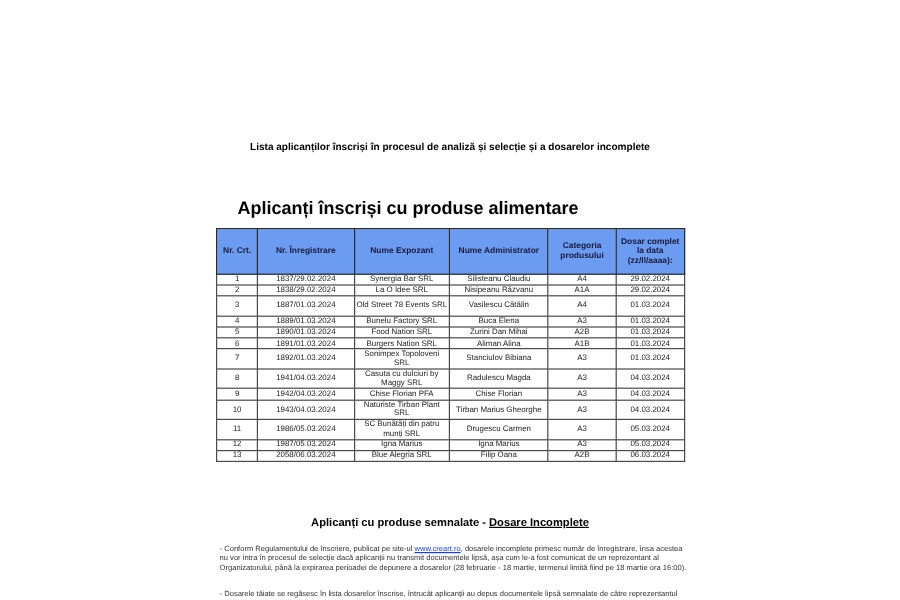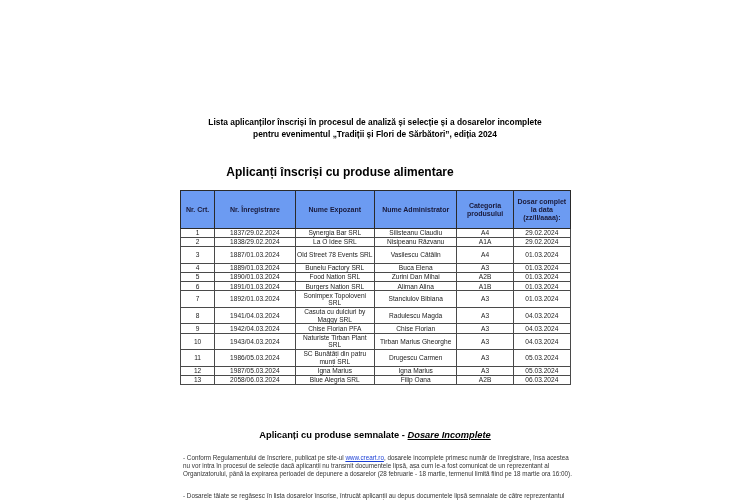"pentru evenimentul „Tradiții și Flori" div.title { html: <div>pentru evenimentul „Tradiții și Flori de Sărbători”, ediția 2024</div> -> none }
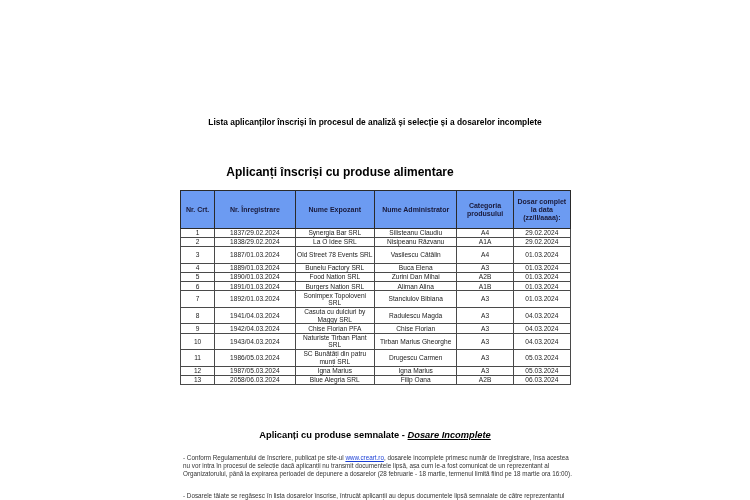"Aplicanți înscriși cu produse alimentare" .sec1 { font-size: 12px -> 15px }
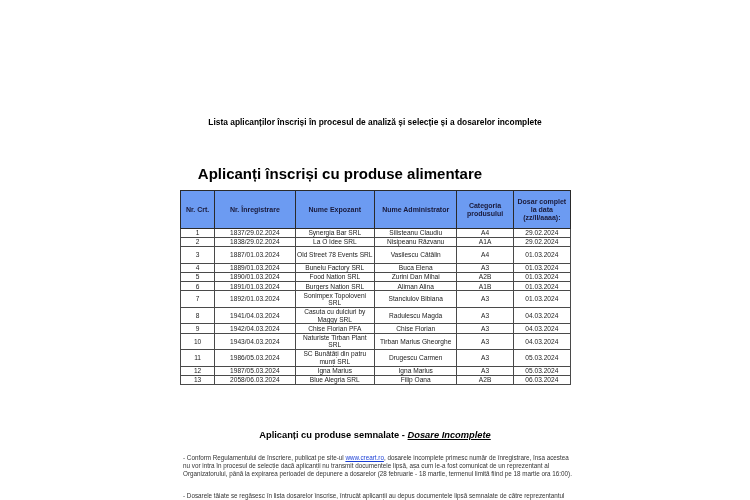"Dosare Incomplete" .sec2 u { font-style: italic -> none }
